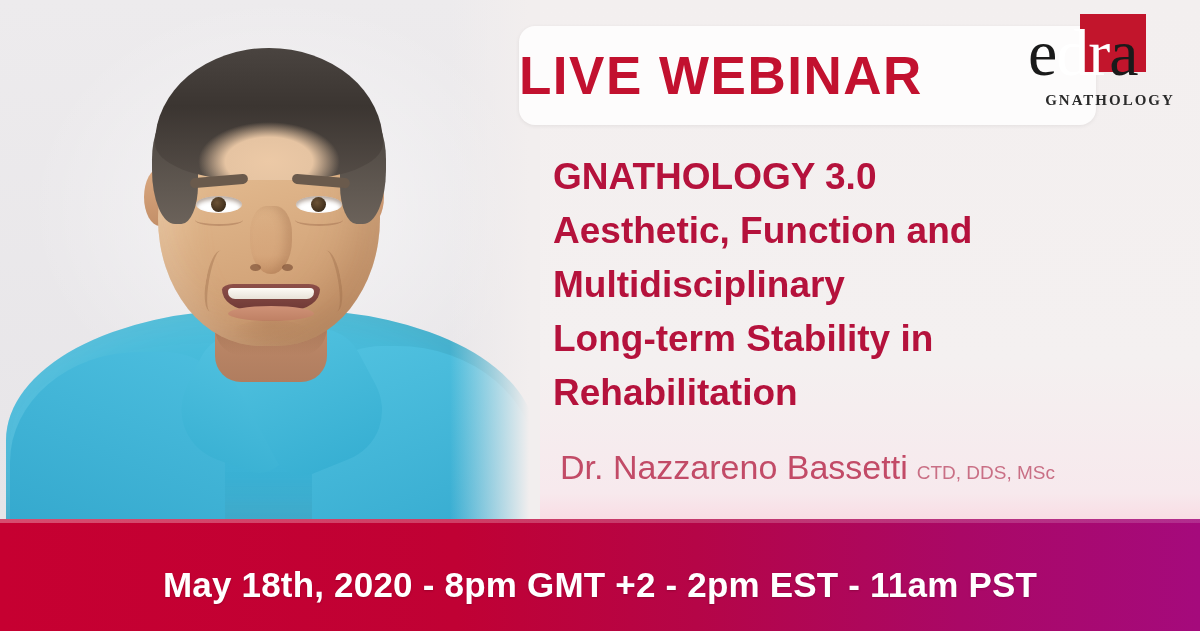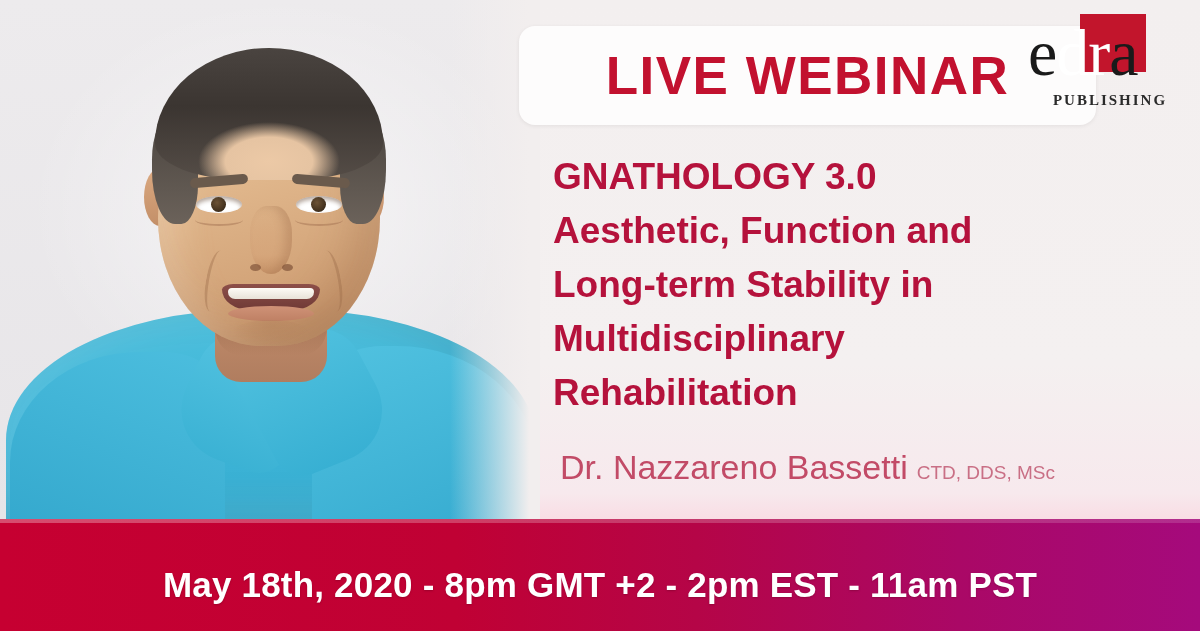"LIVE WEBINAR" .live-badge { justify-content: center -> none }
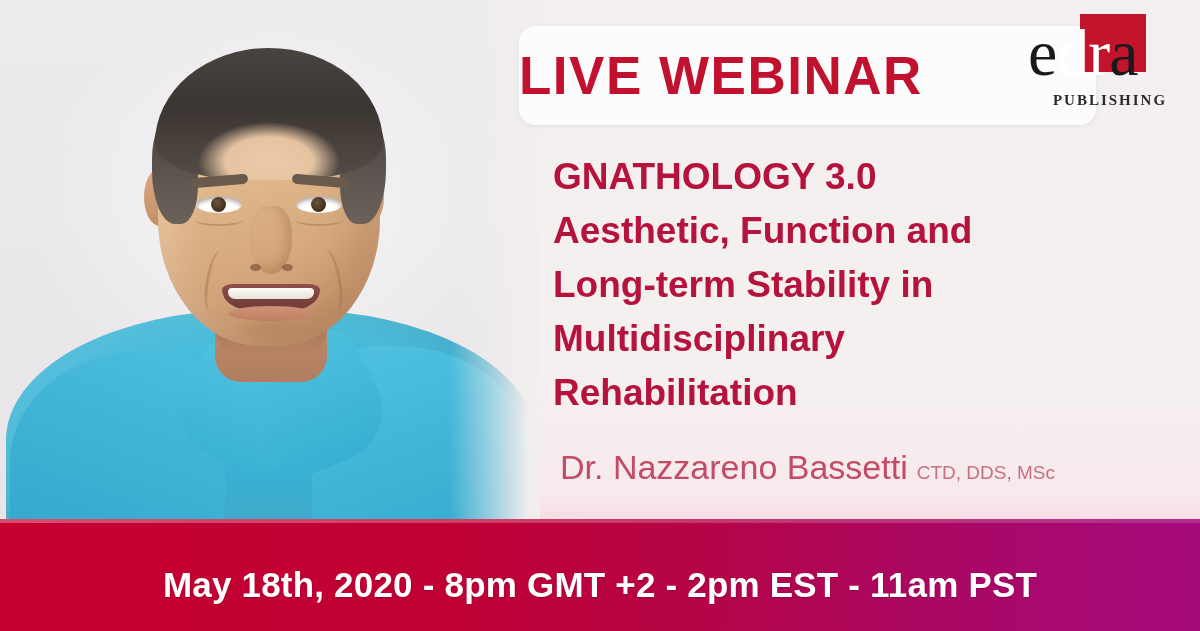"PUBLISHING" div.logo-pub { text: PUBLISHING -> GNATHOLOGY }
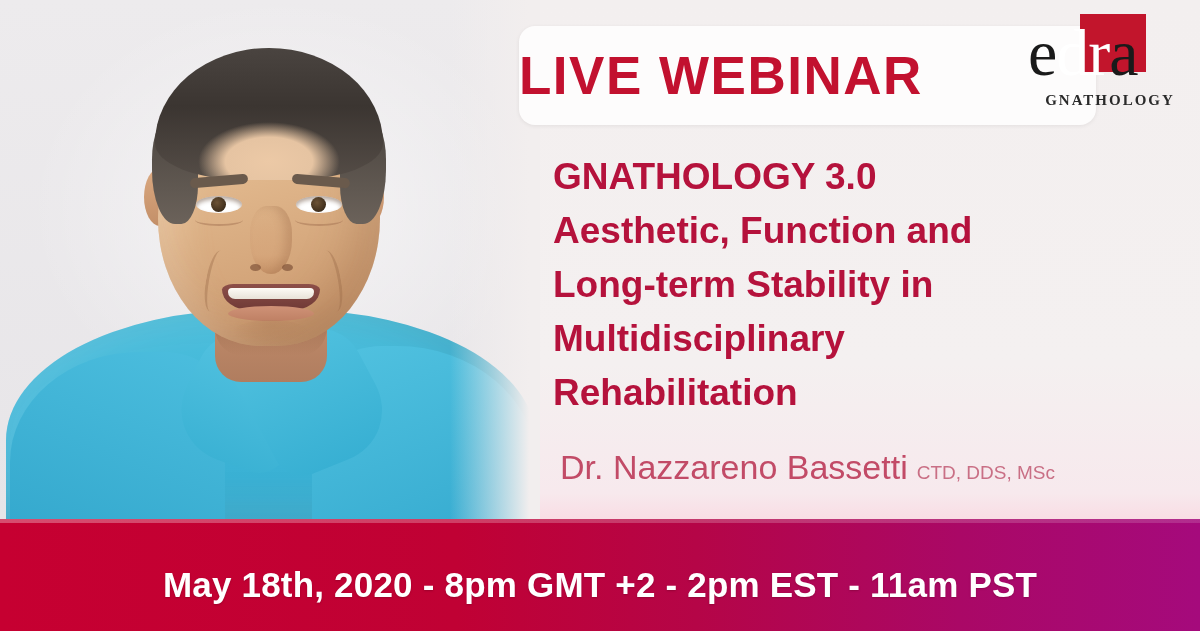"Long-term Stability in" div.title-line { order: before "Multidisciplinary" -> after "Multidisciplinary" }
